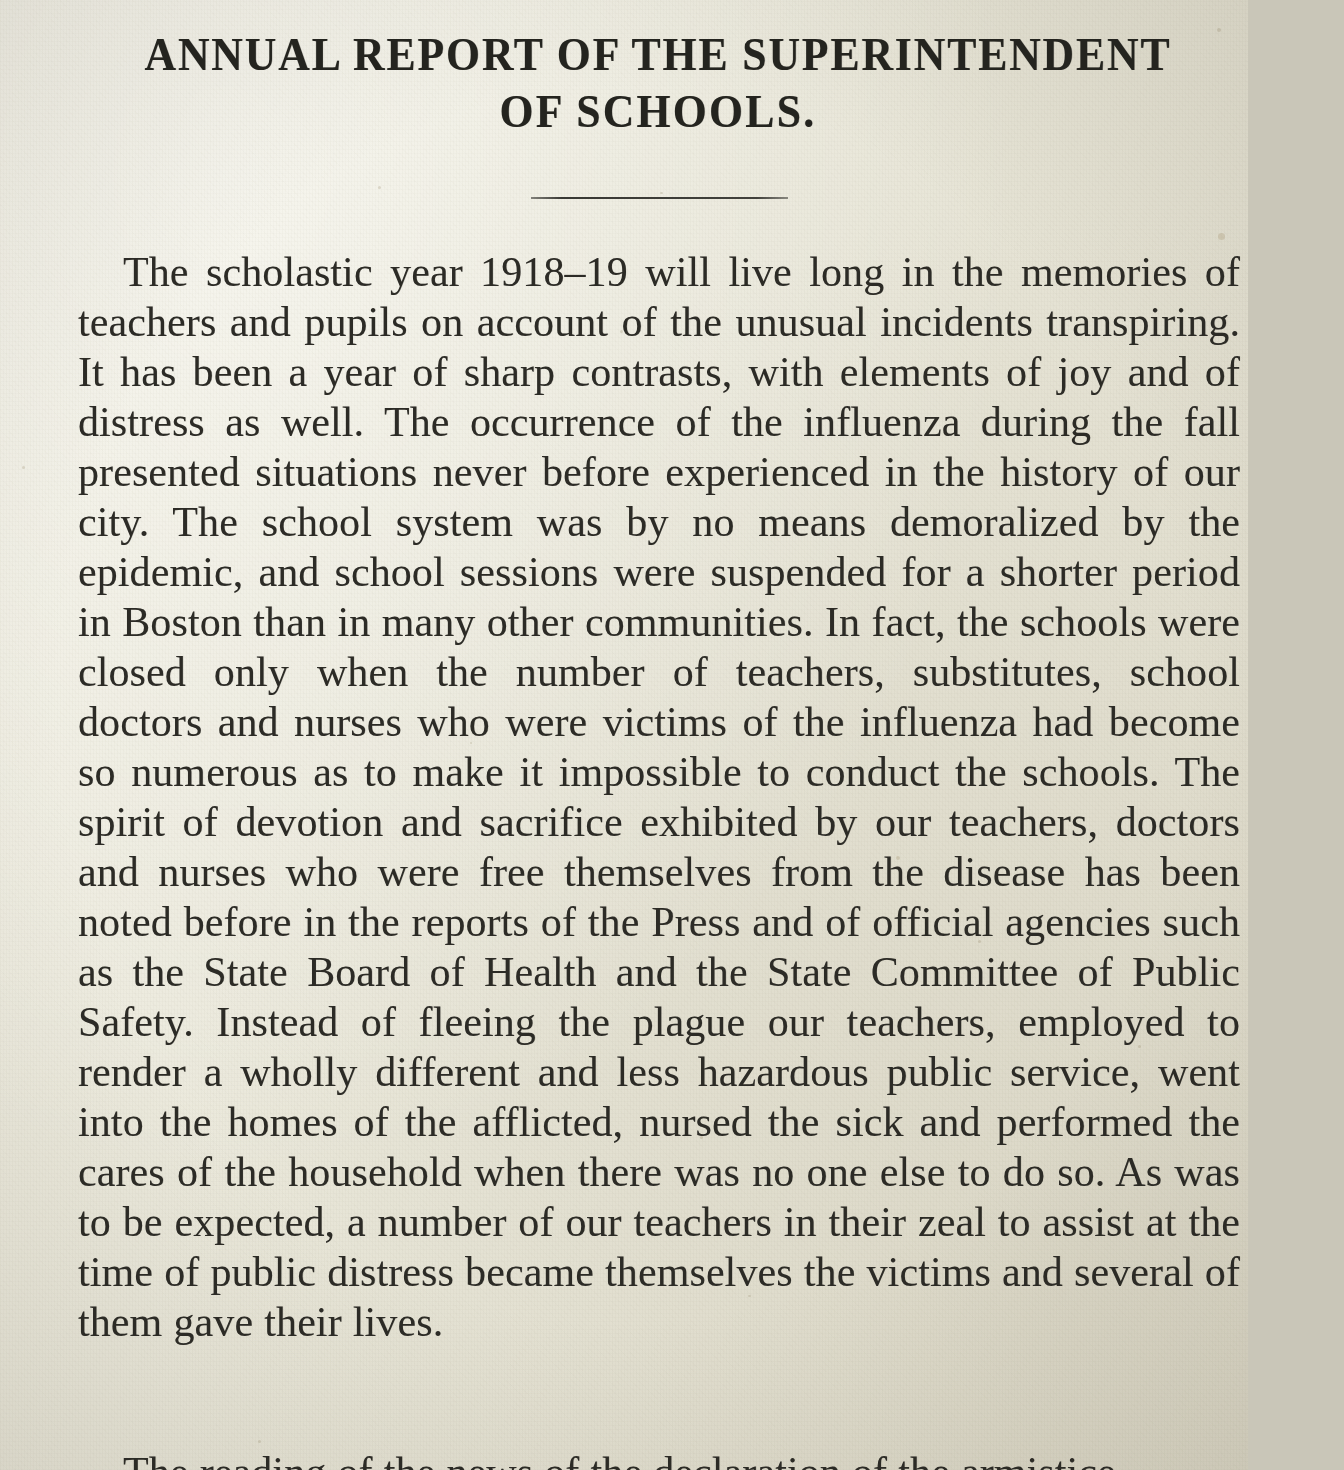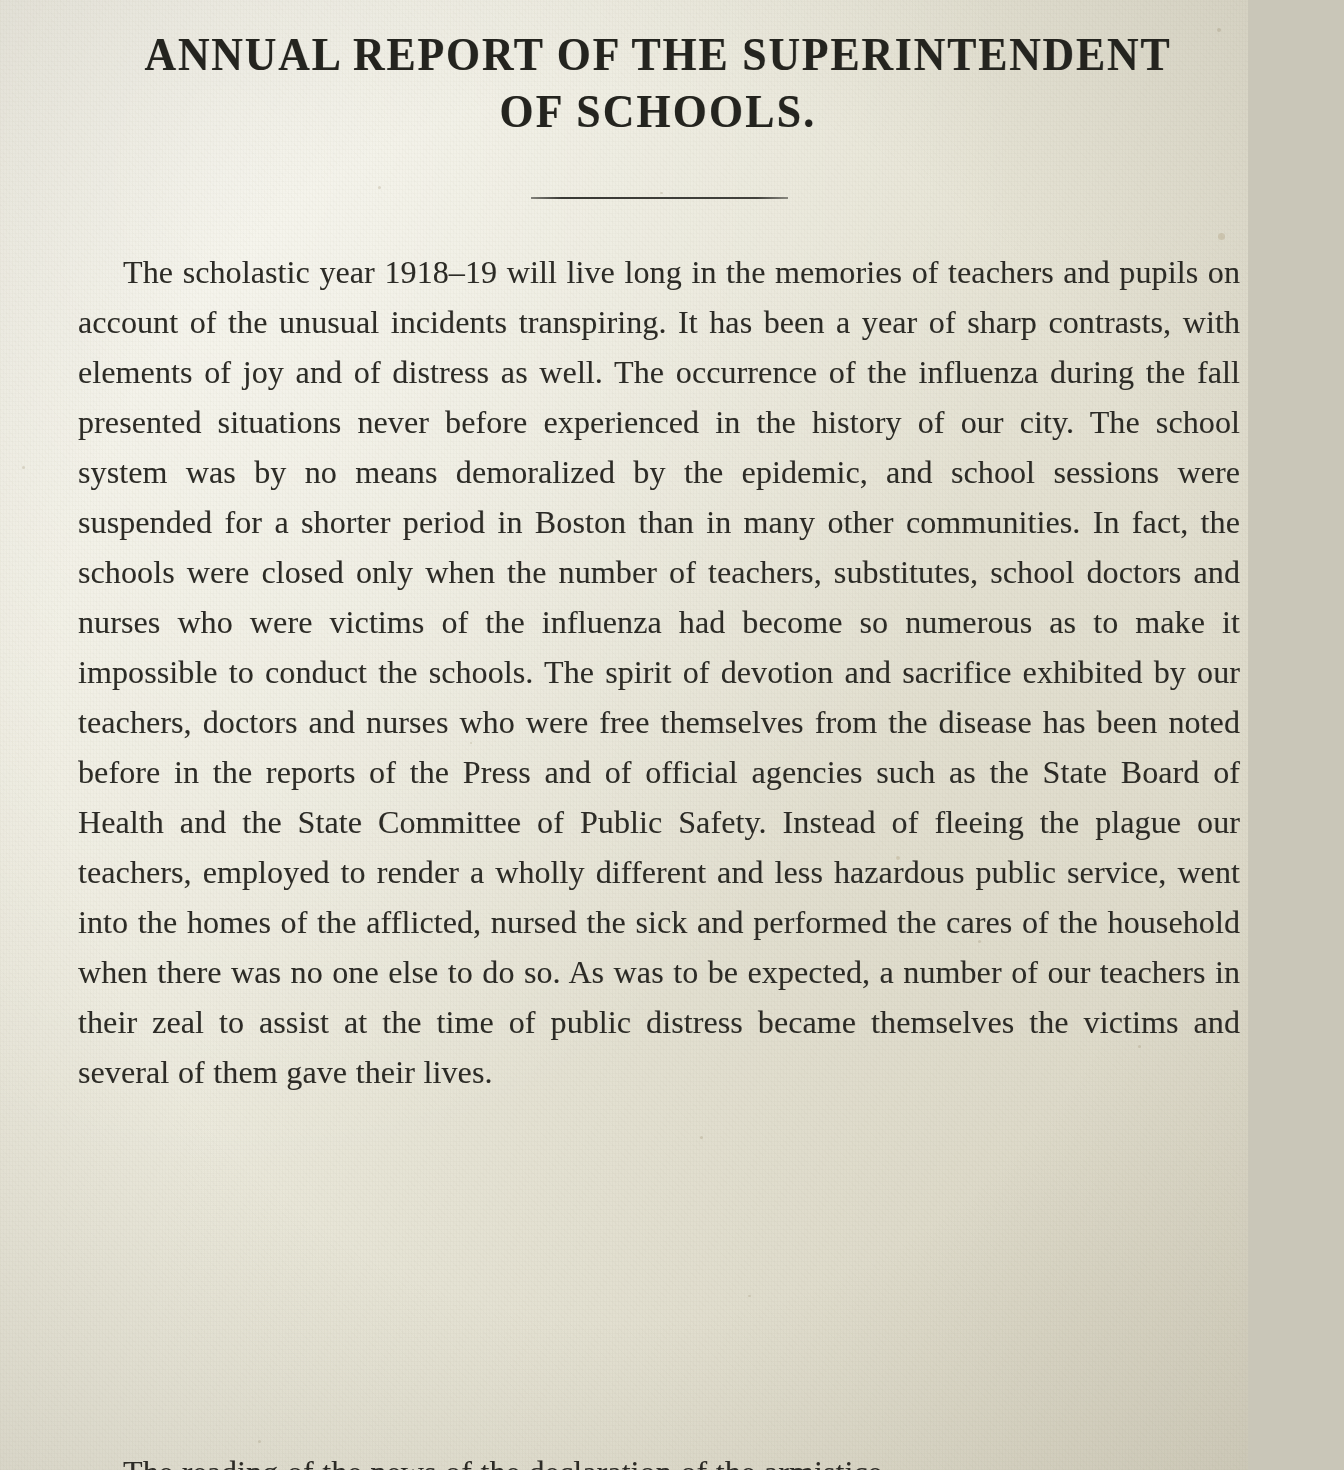"The scholastic year 1918–19 will" .para { font-size: 32px -> 42px }
